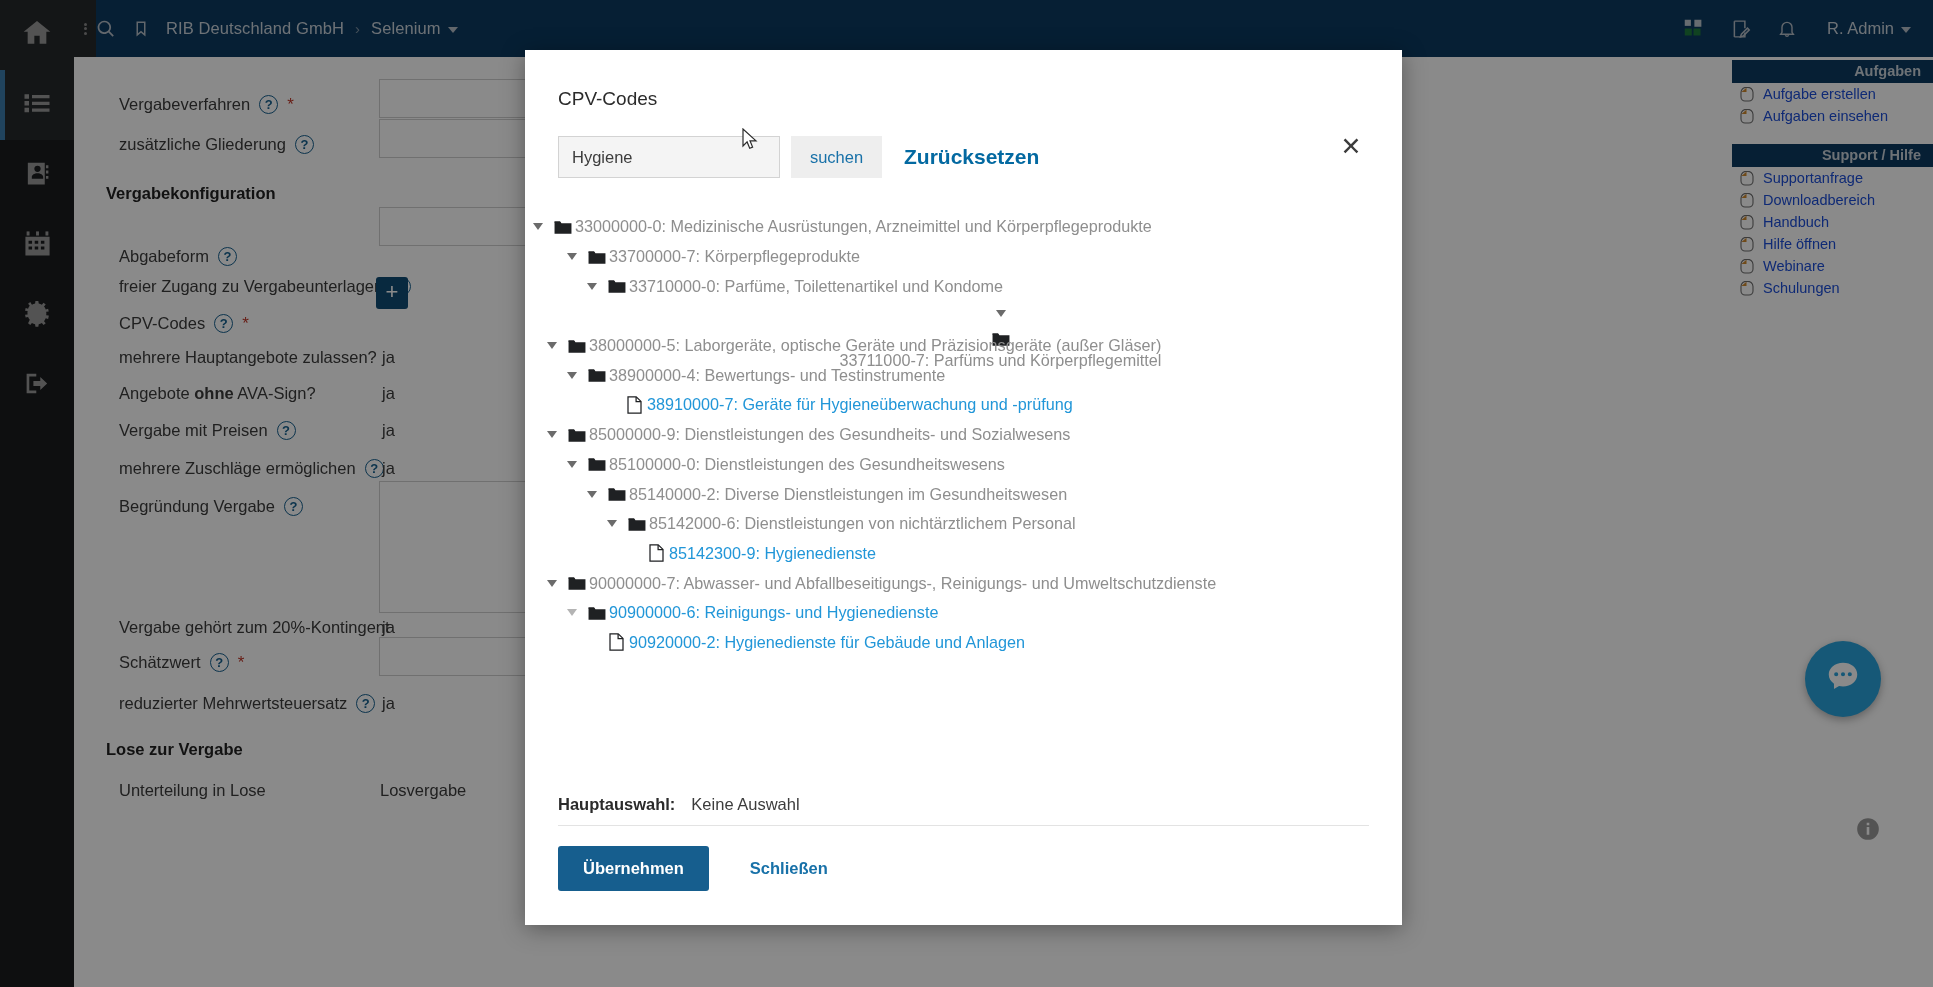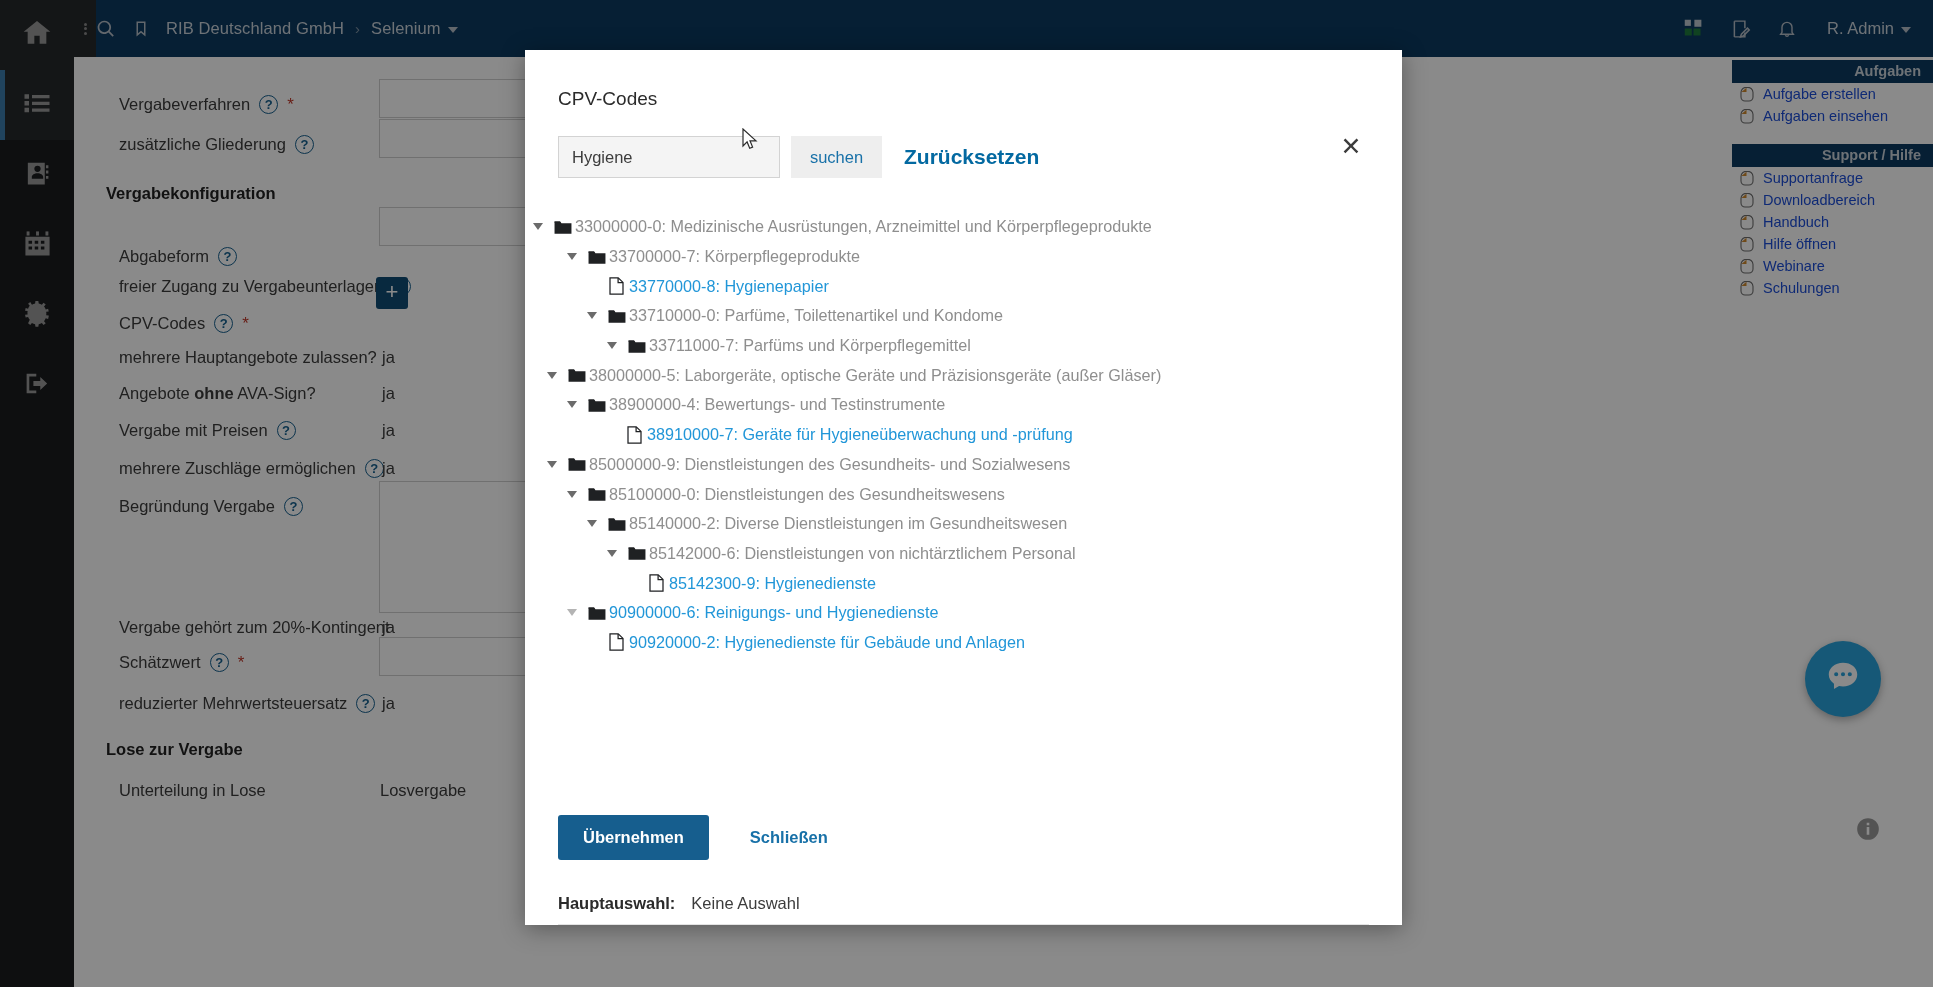"33770000-8: Hygienepapier" div.trow { html: <div> <span></span> <span> <svg> <path></path> <path></path> </svg> </span> <span>33770000-8: Hygienepapier</span> </div> -> none }
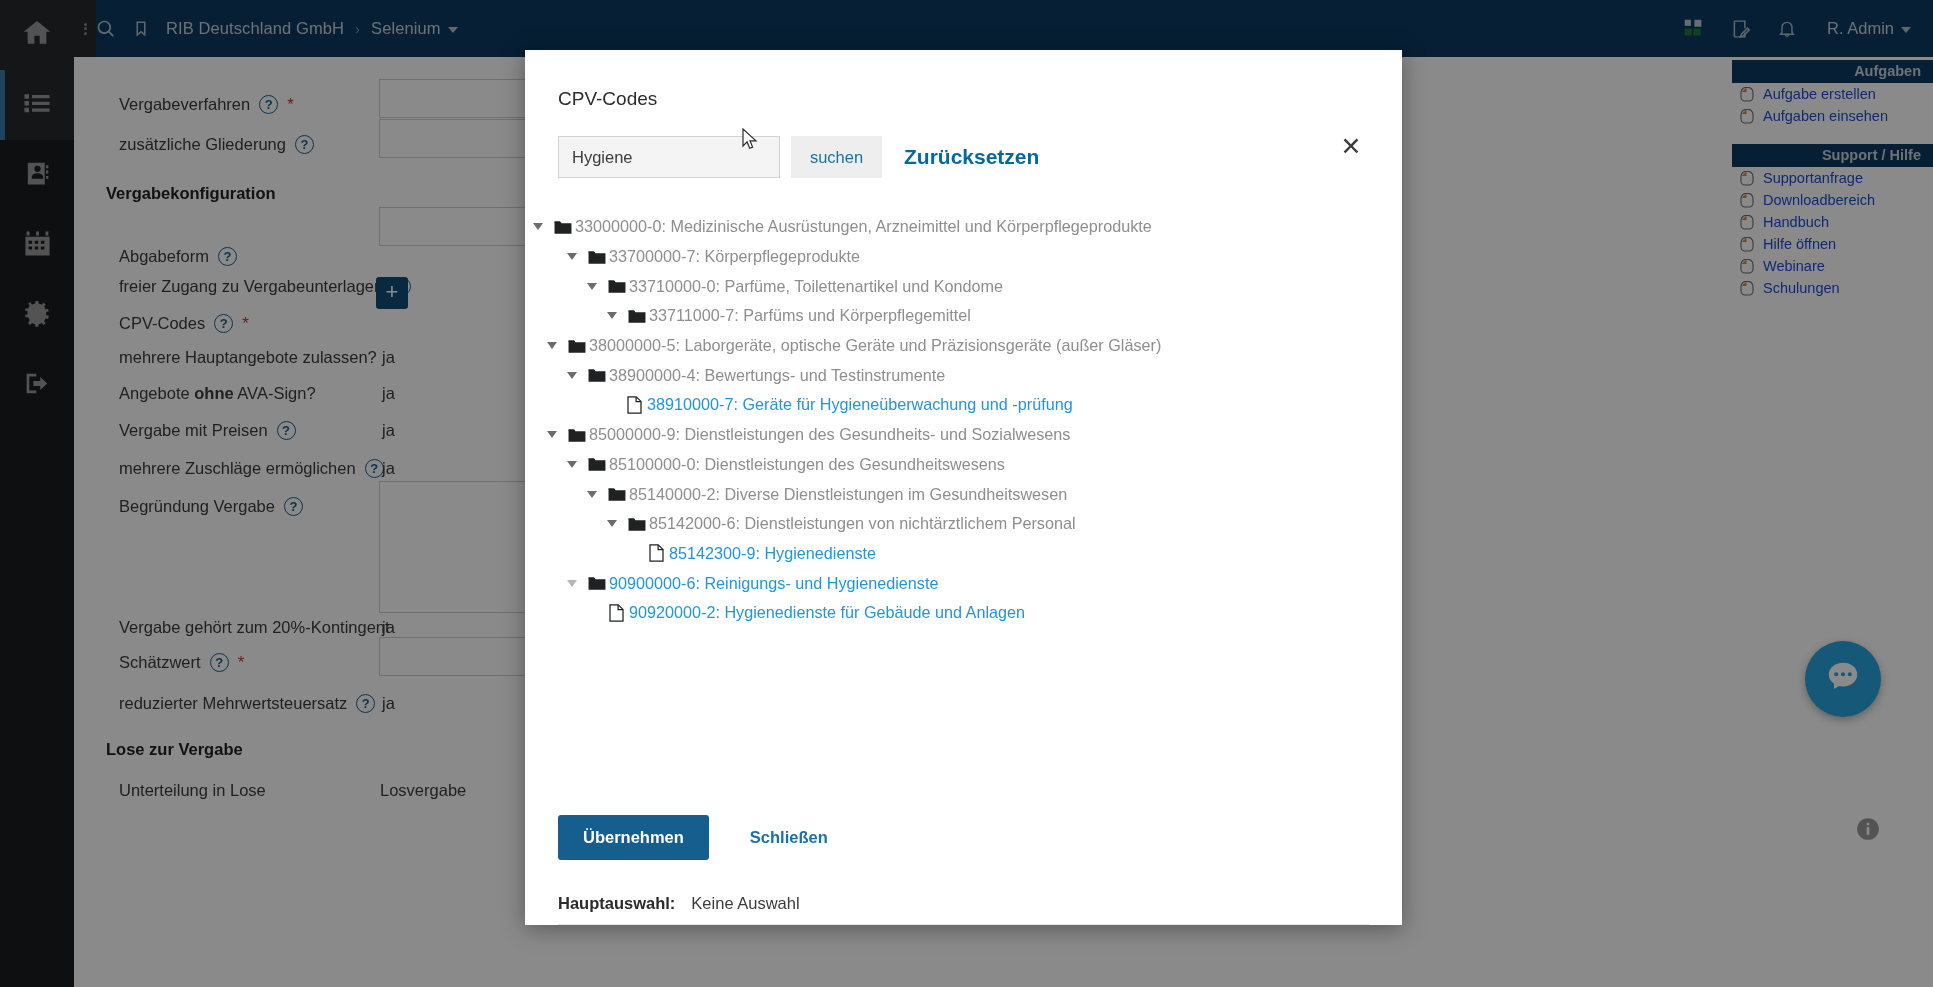"33711000-7: Parfüms und" div.trow { flex-direction: none -> column }
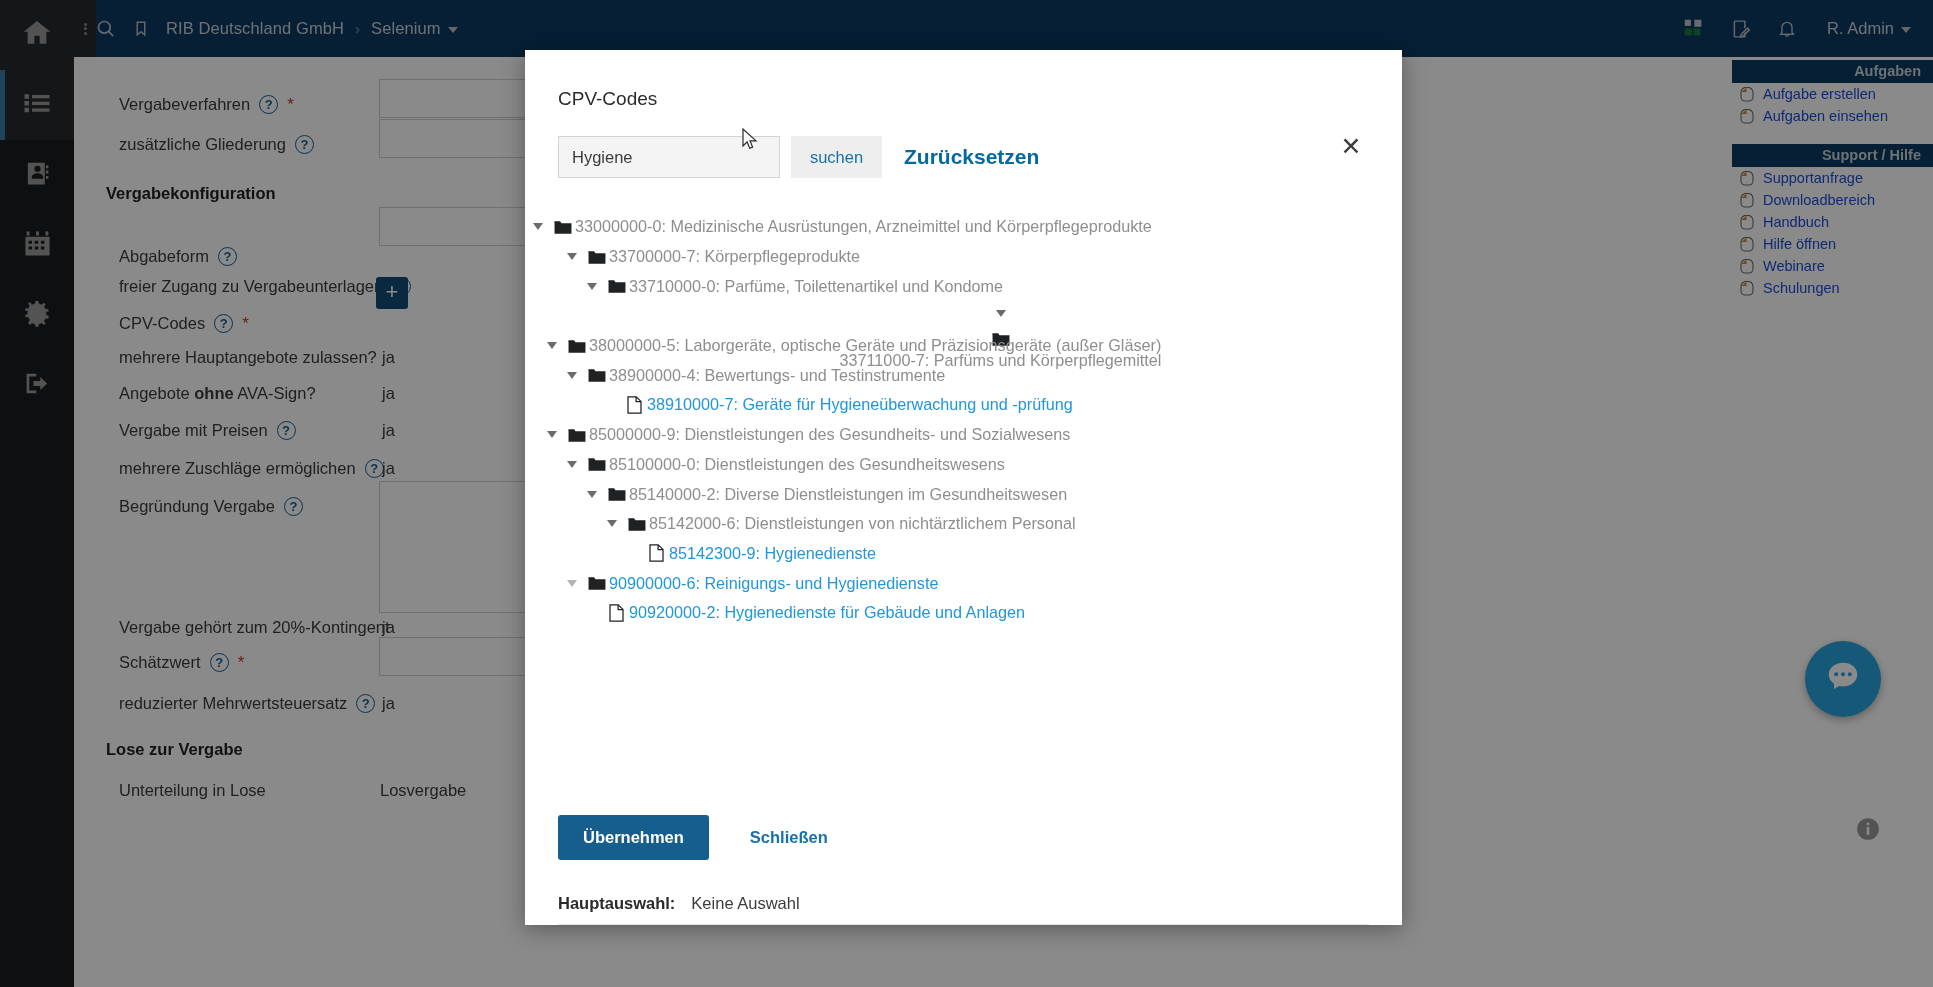"90000000-7: Abwasser- und" div.trow { html: none -> <div> <span> <i></i> </span> <span> <svg> <path></path> <path></path> </svg> </span> <span>90000000-7: Abwasser- und Abfallbeseitigungs-, Reinigungs- und Umweltschutzdienste</span> </div> }
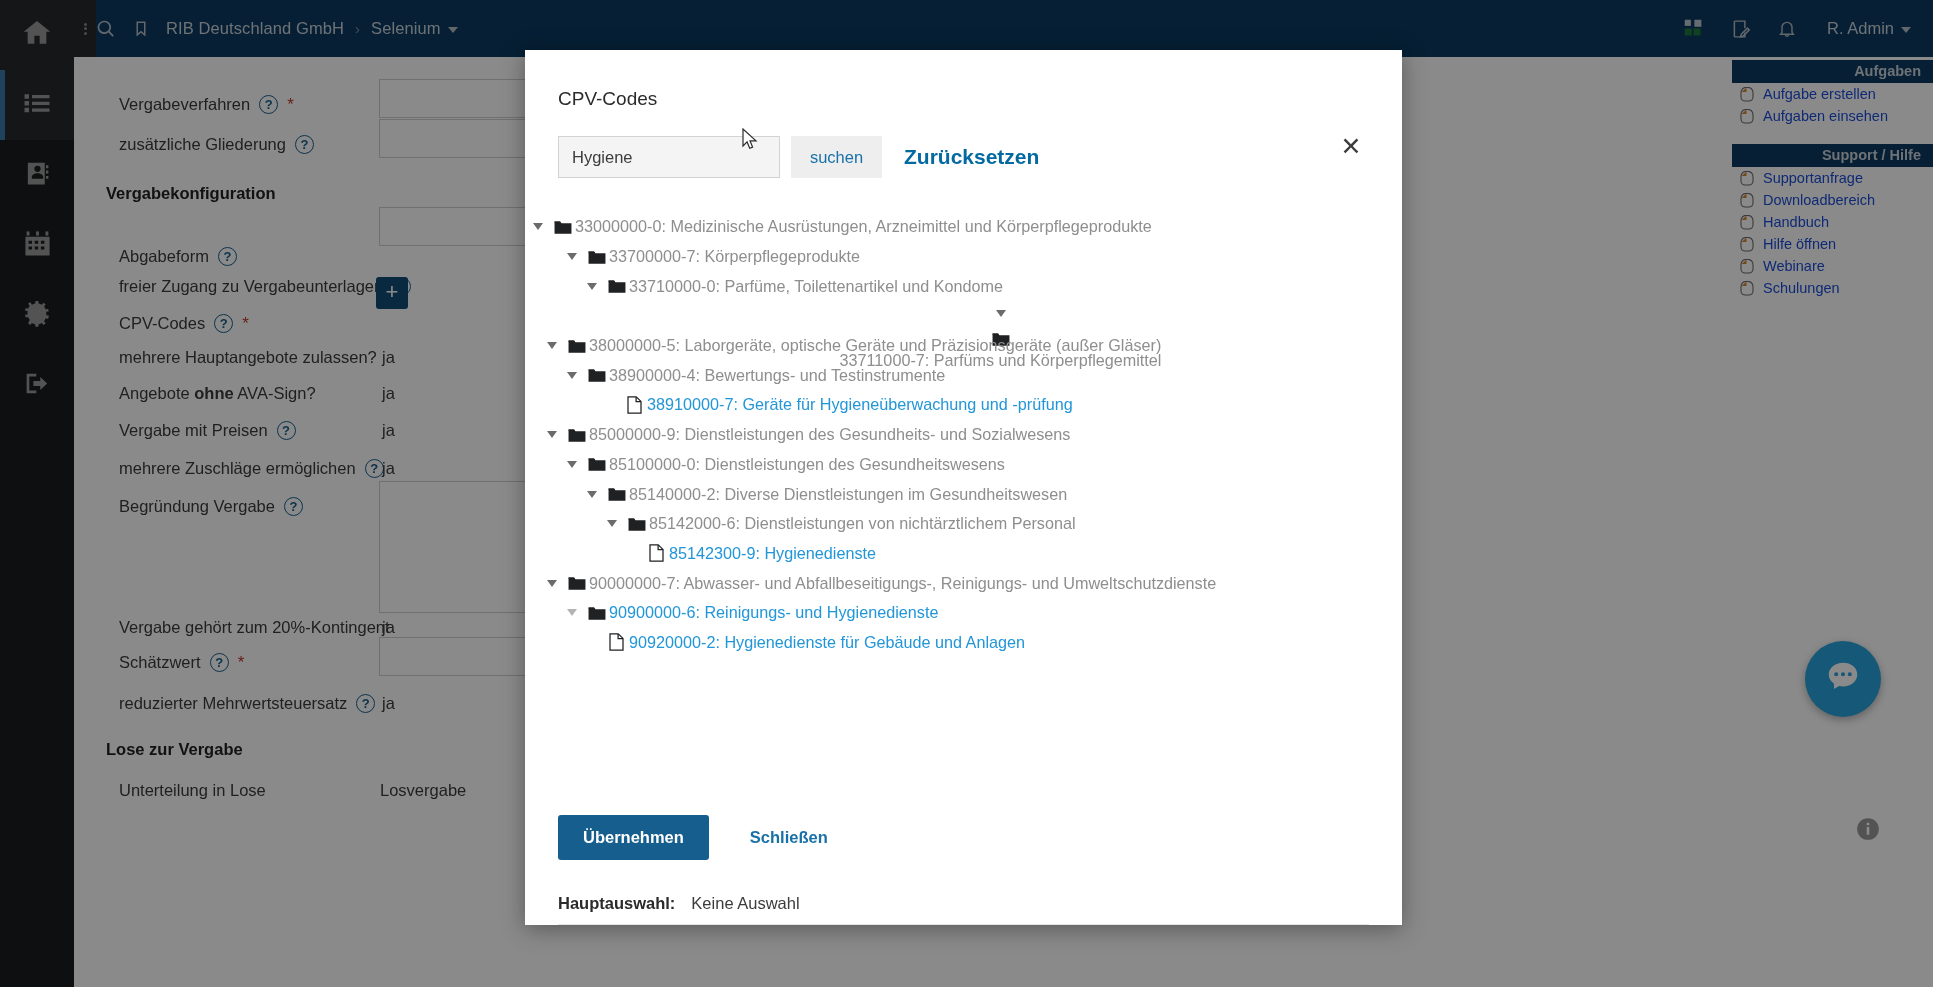"Übernehmen" div { order: before "Hauptauswahl:" -> after "Hauptauswahl:" }
